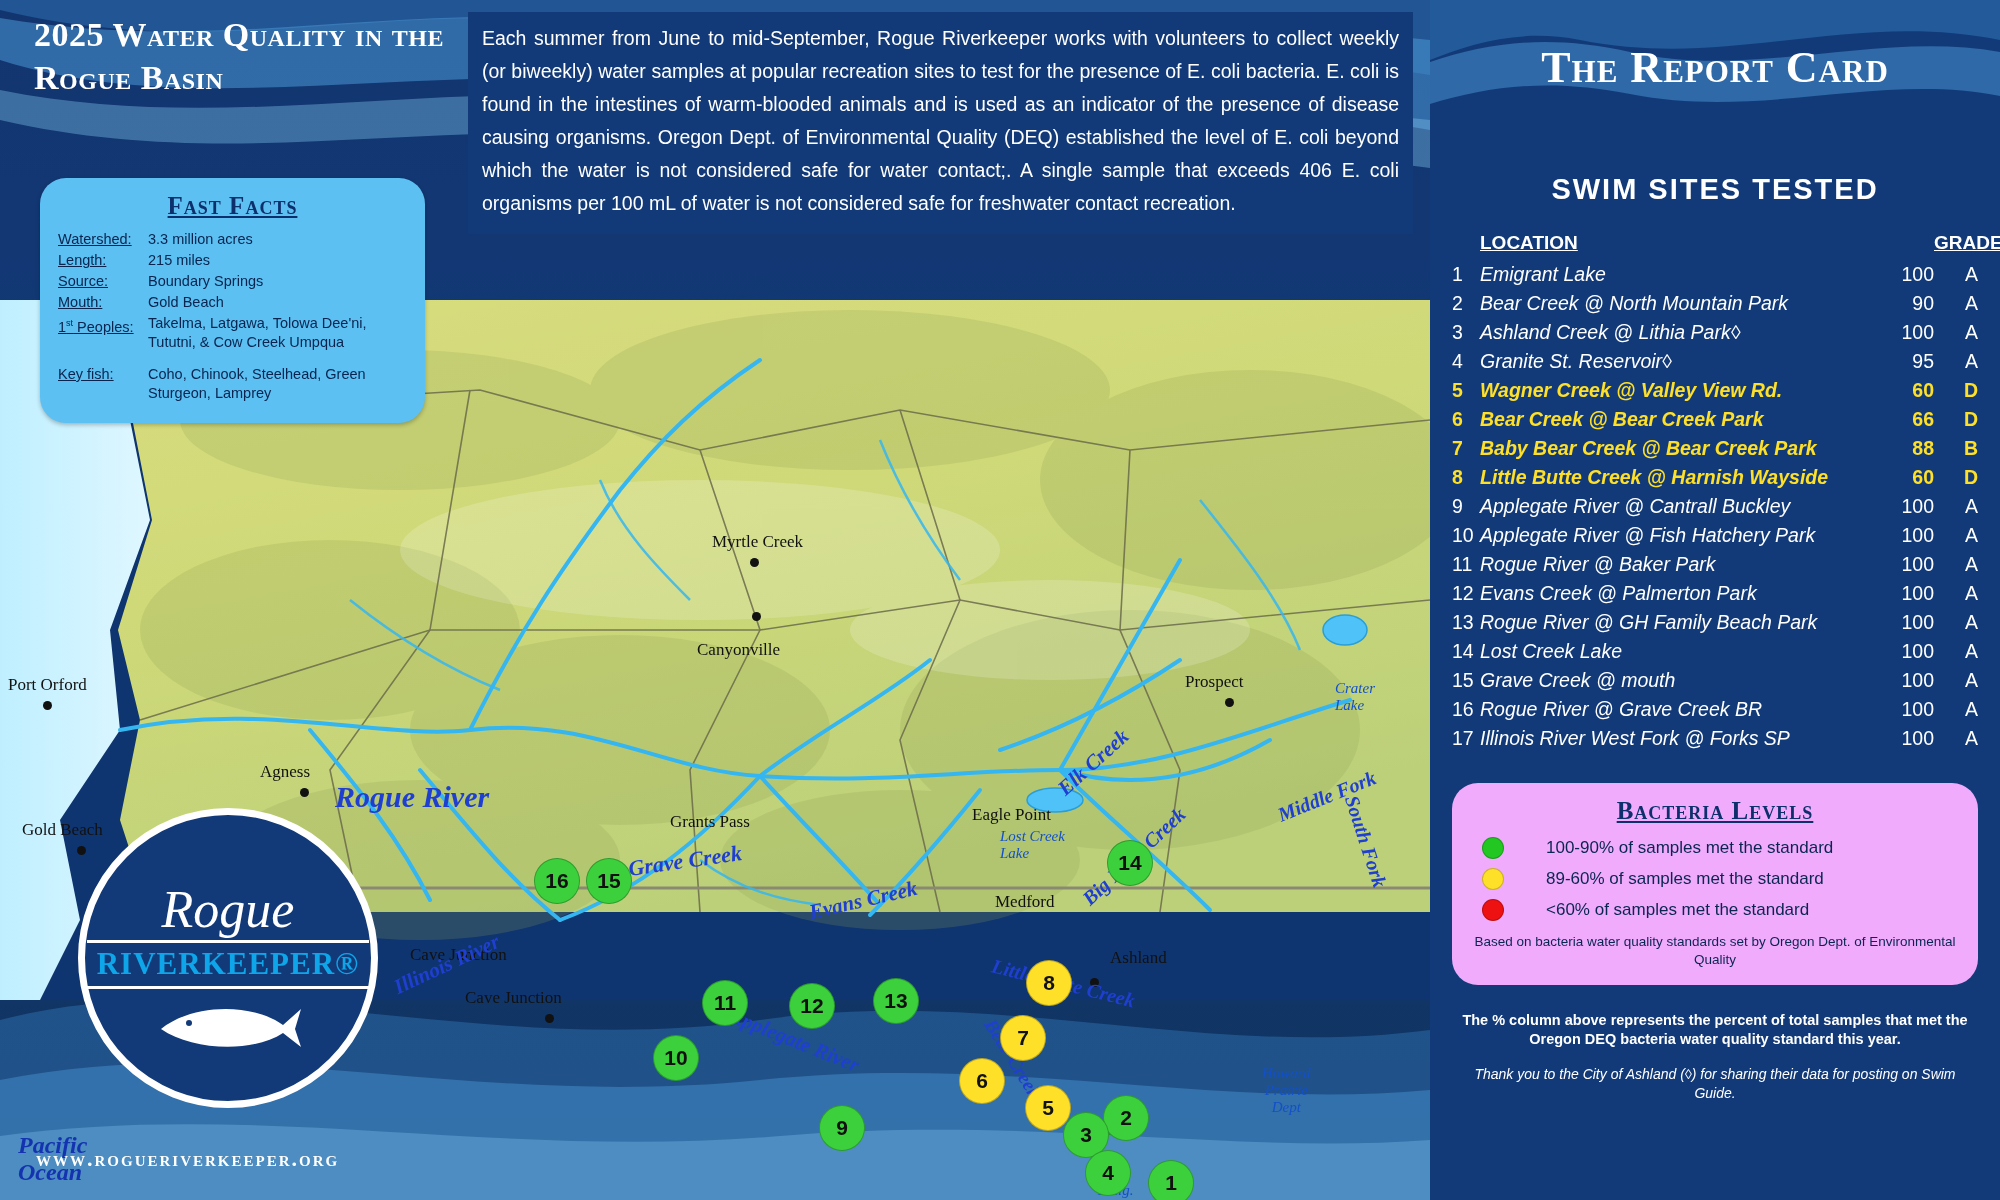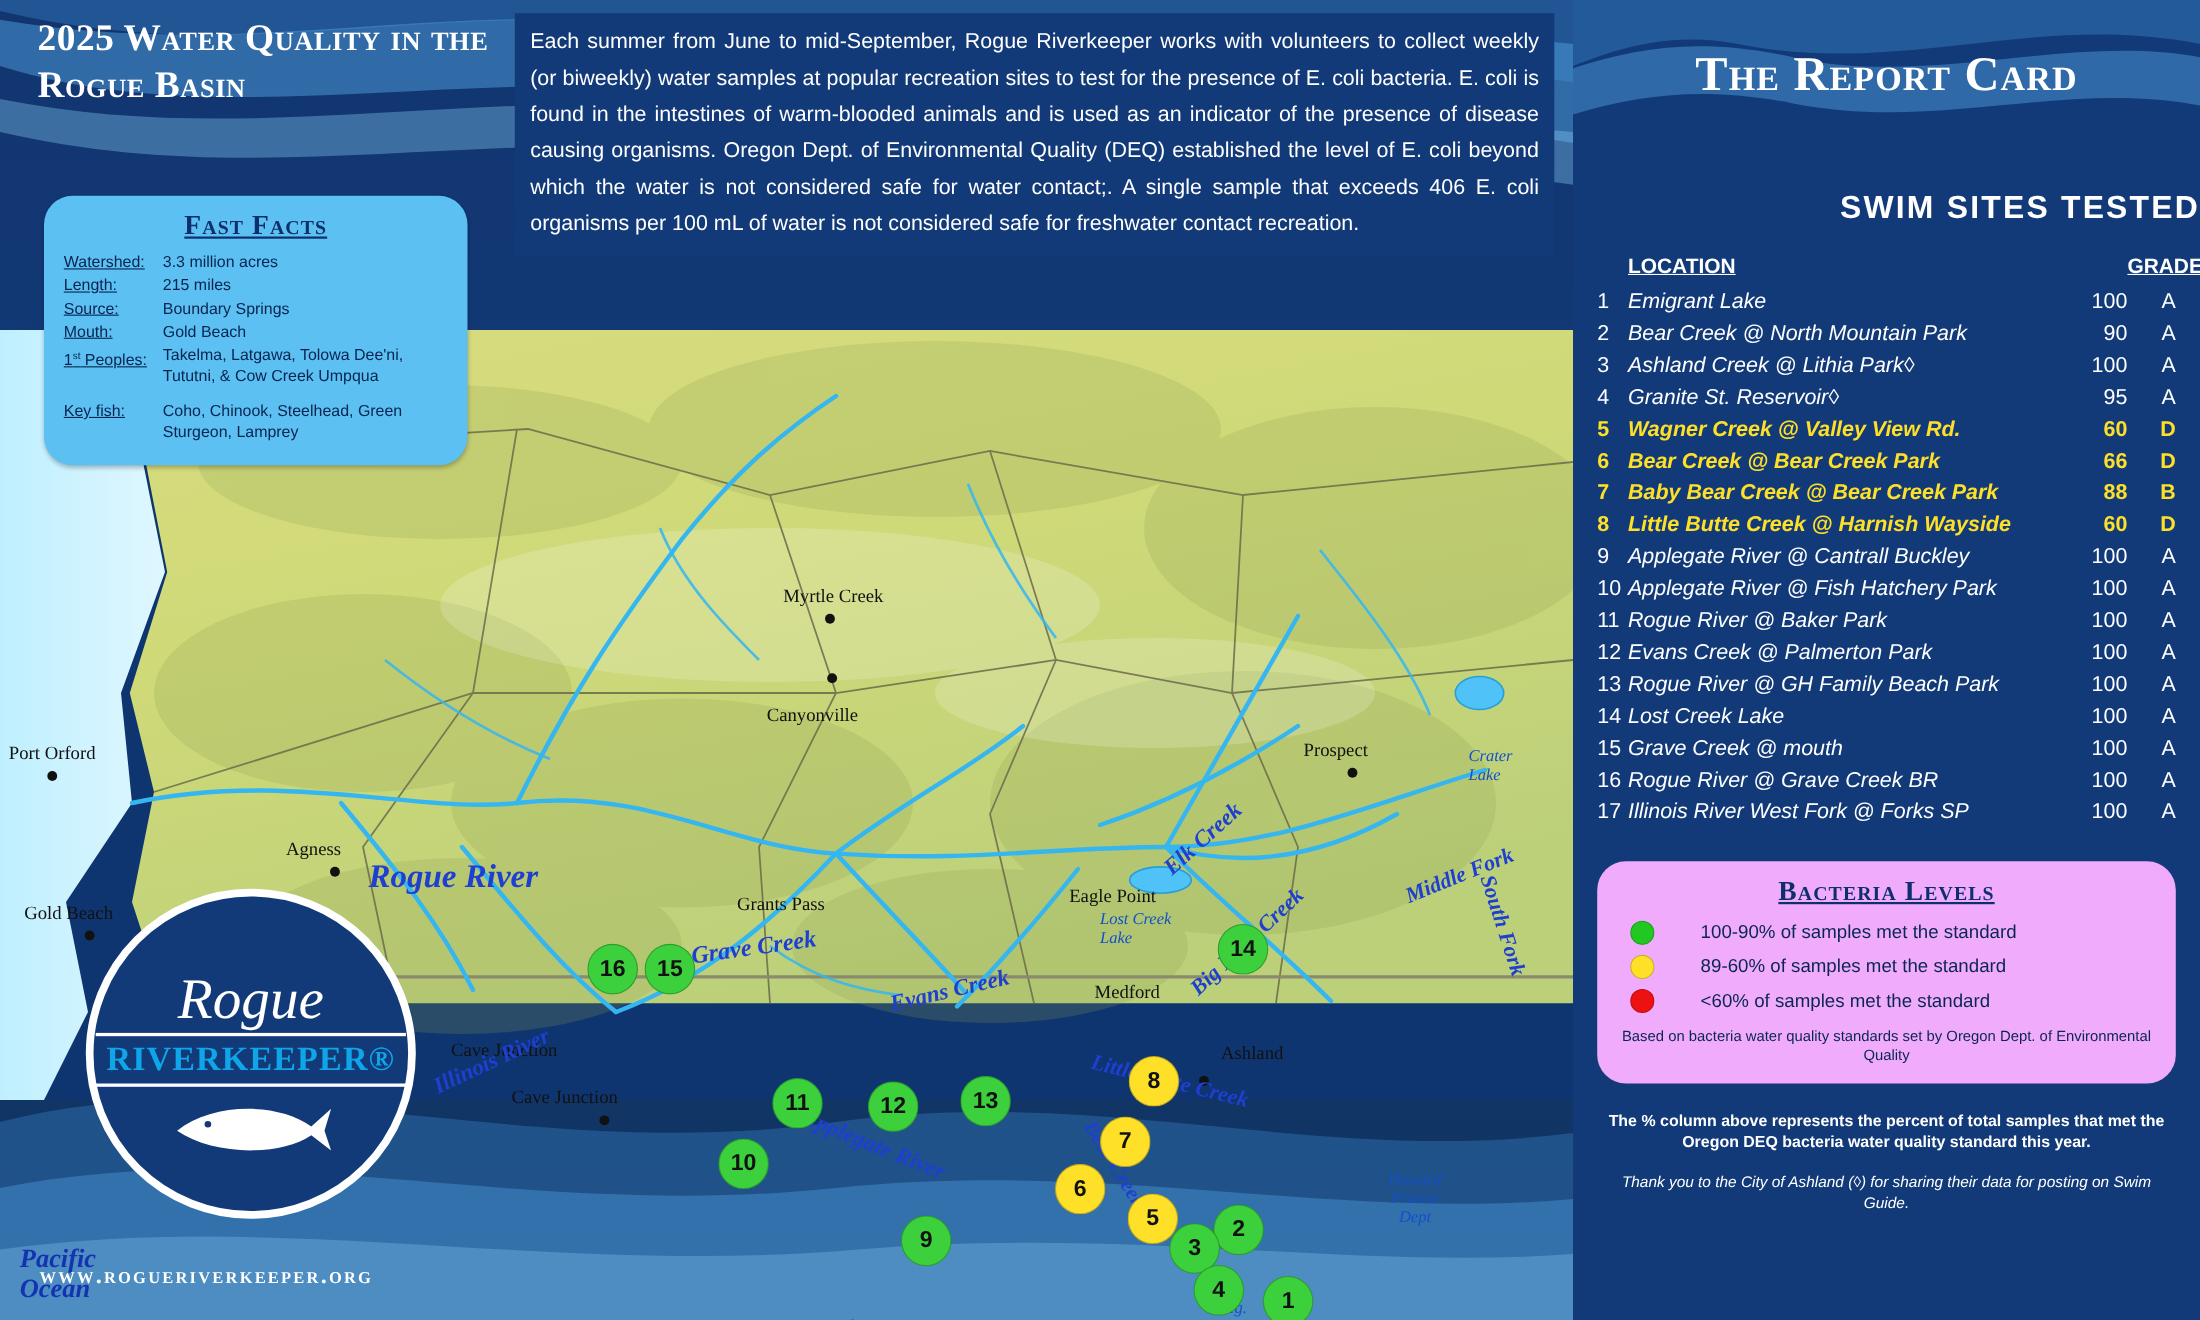"SWIM SITES TESTED" .swimtested { text-align: right -> center }
